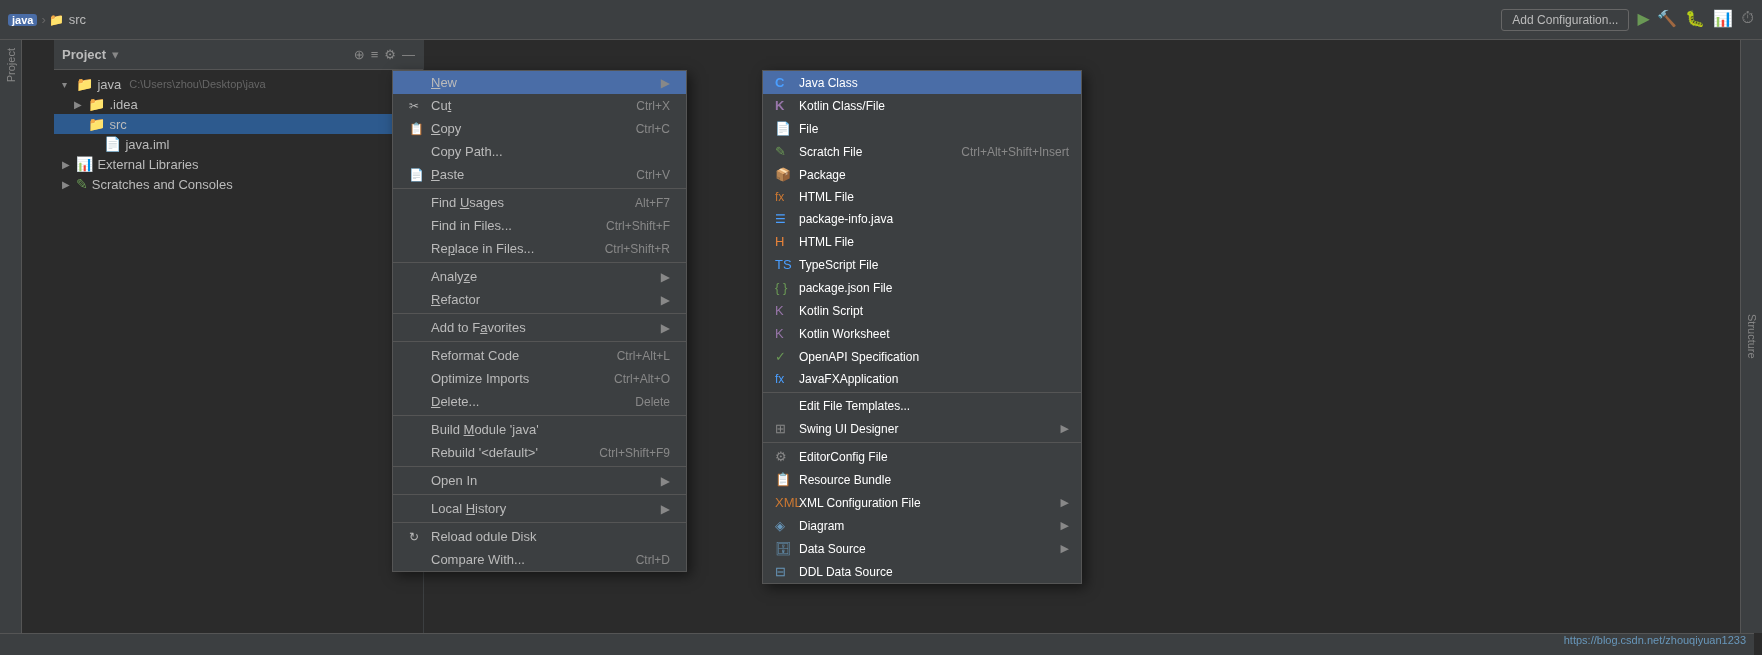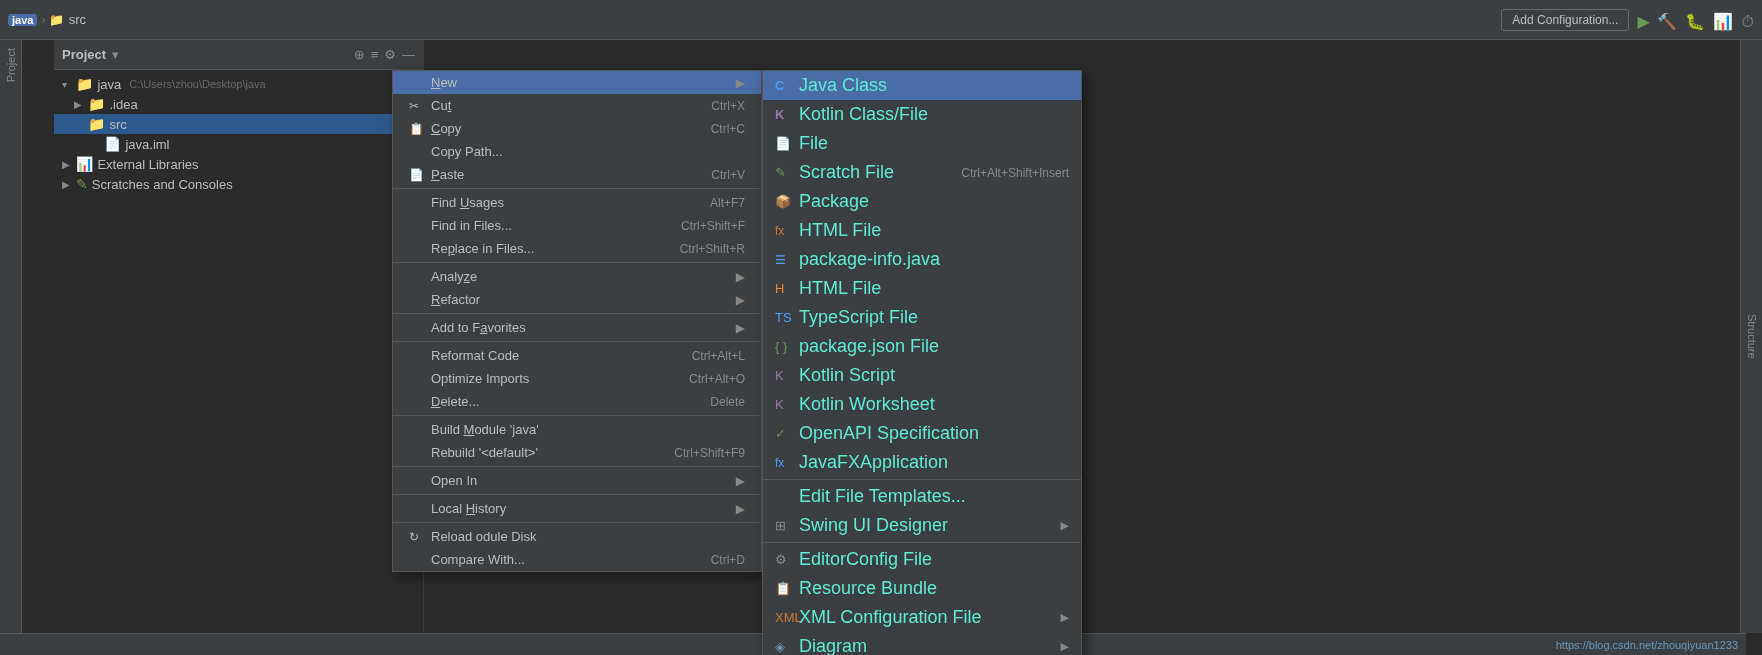"Add Configuration..." .top-bar-right { align-items: flex-end -> flex-start }
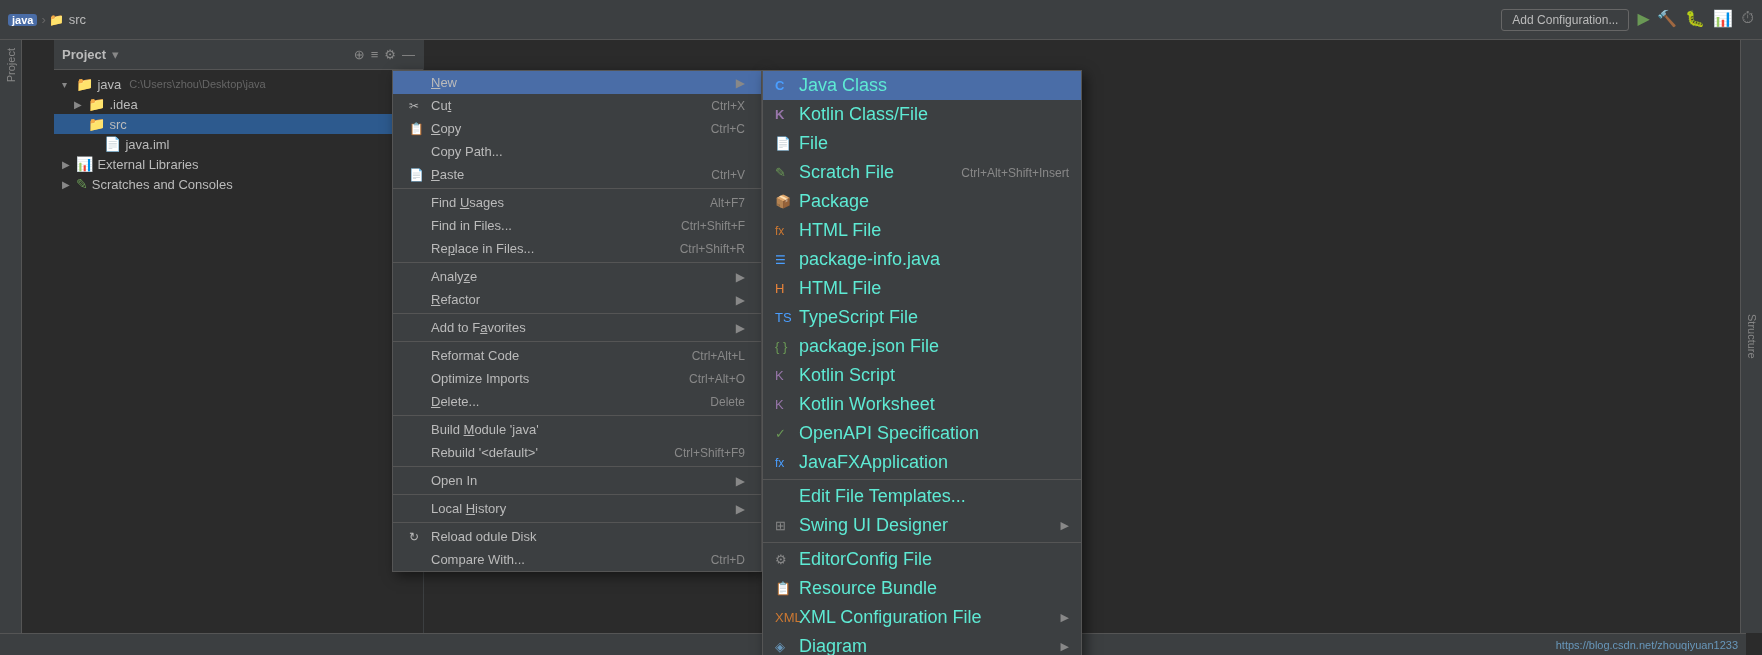"New" div.context-menu { width: 370px -> 295px }
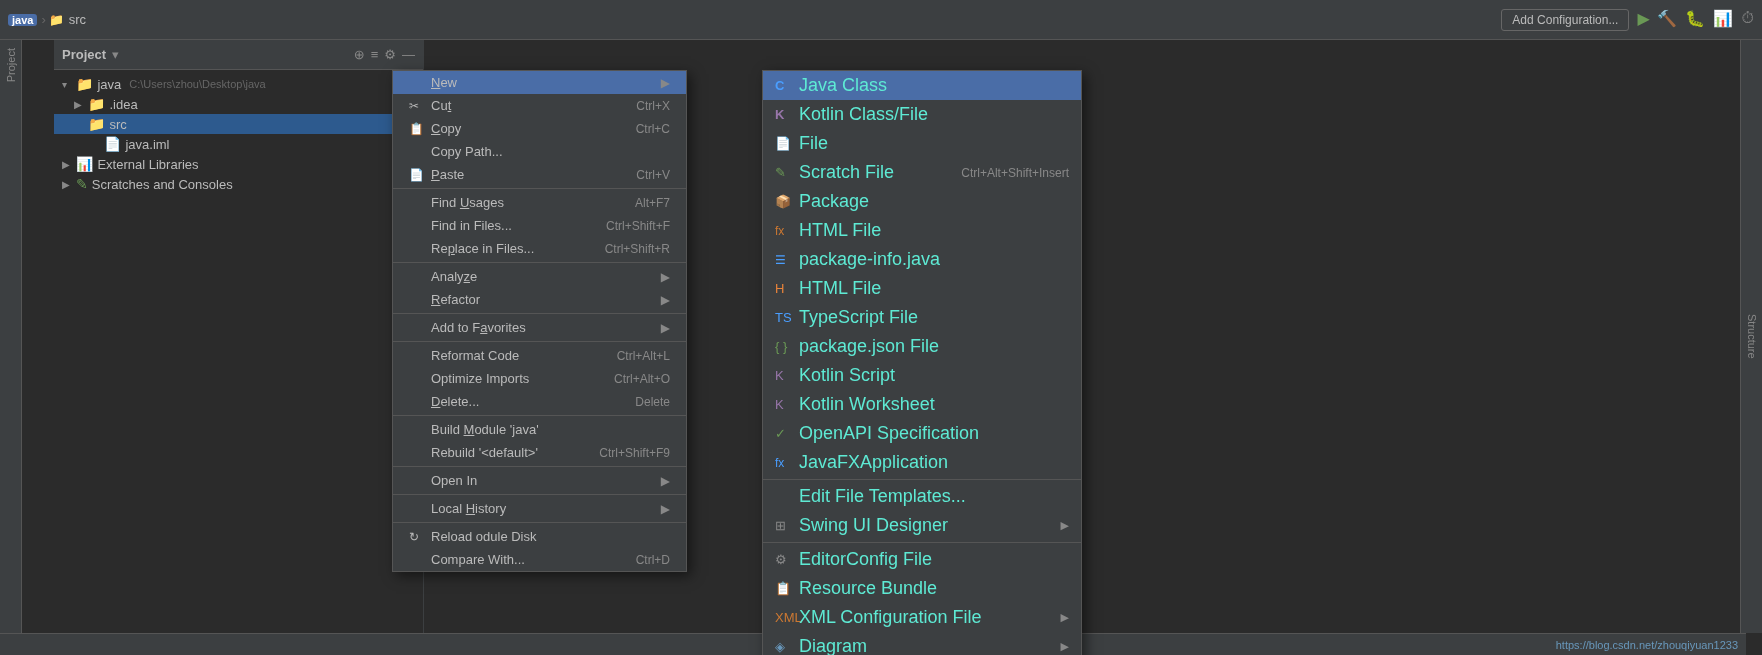"Java Class" .submenu-label { color: #5eead4 -> #ffffff; font-size: 18px -> 12px }
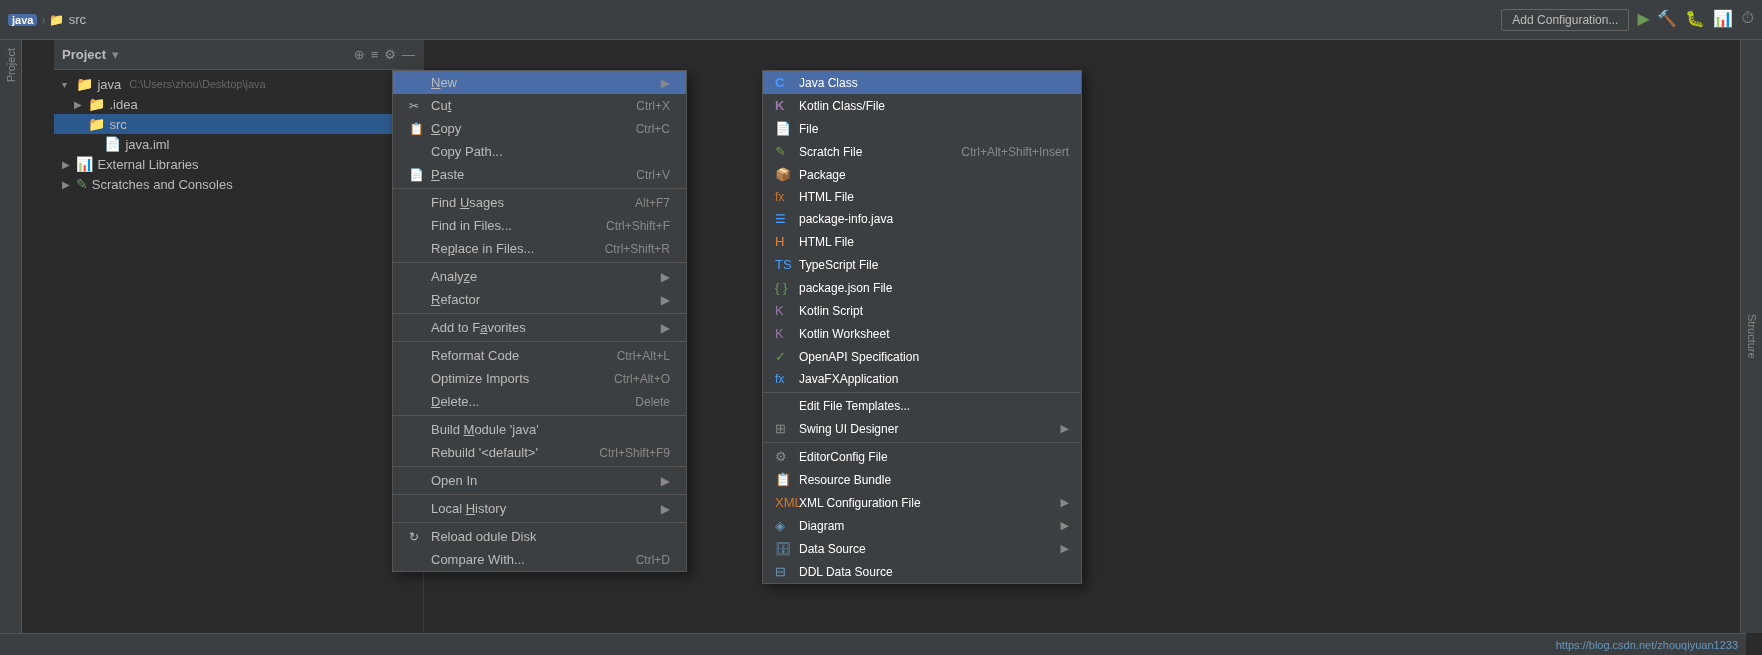"https://blog.csdn.net/zhouqiyuan1233" .status-bar { align-items: center -> flex-start; right: 16px -> 8px }
